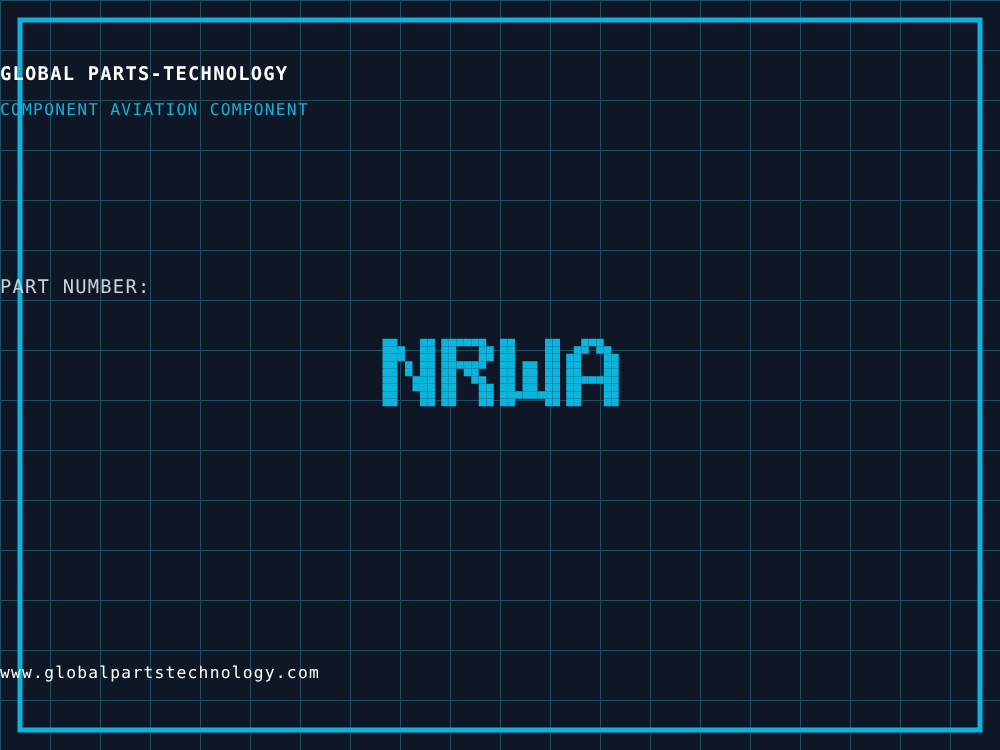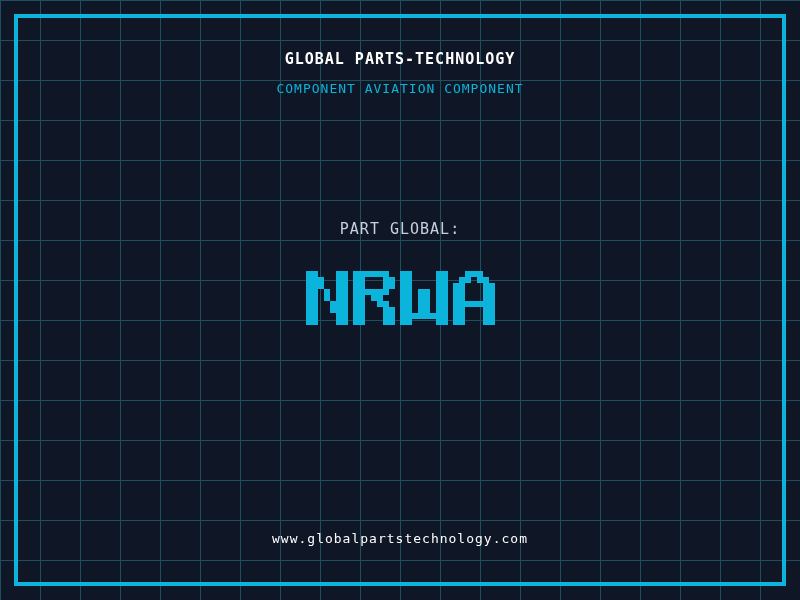"GLOBAL PARTS-TECHNOLOGY" .centered-line { text-align: center -> left }
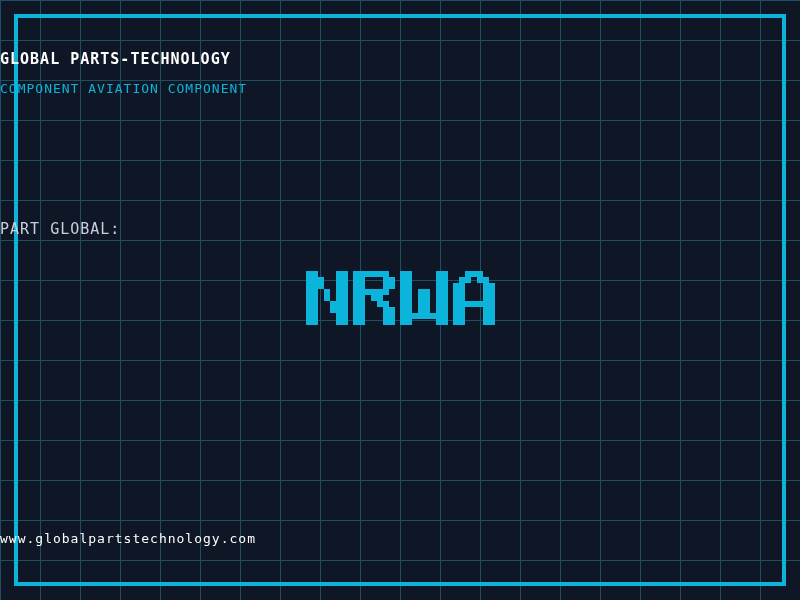"PART GLOBAL:" div.centered-line { text: GLOBAL -> NUMBER }
